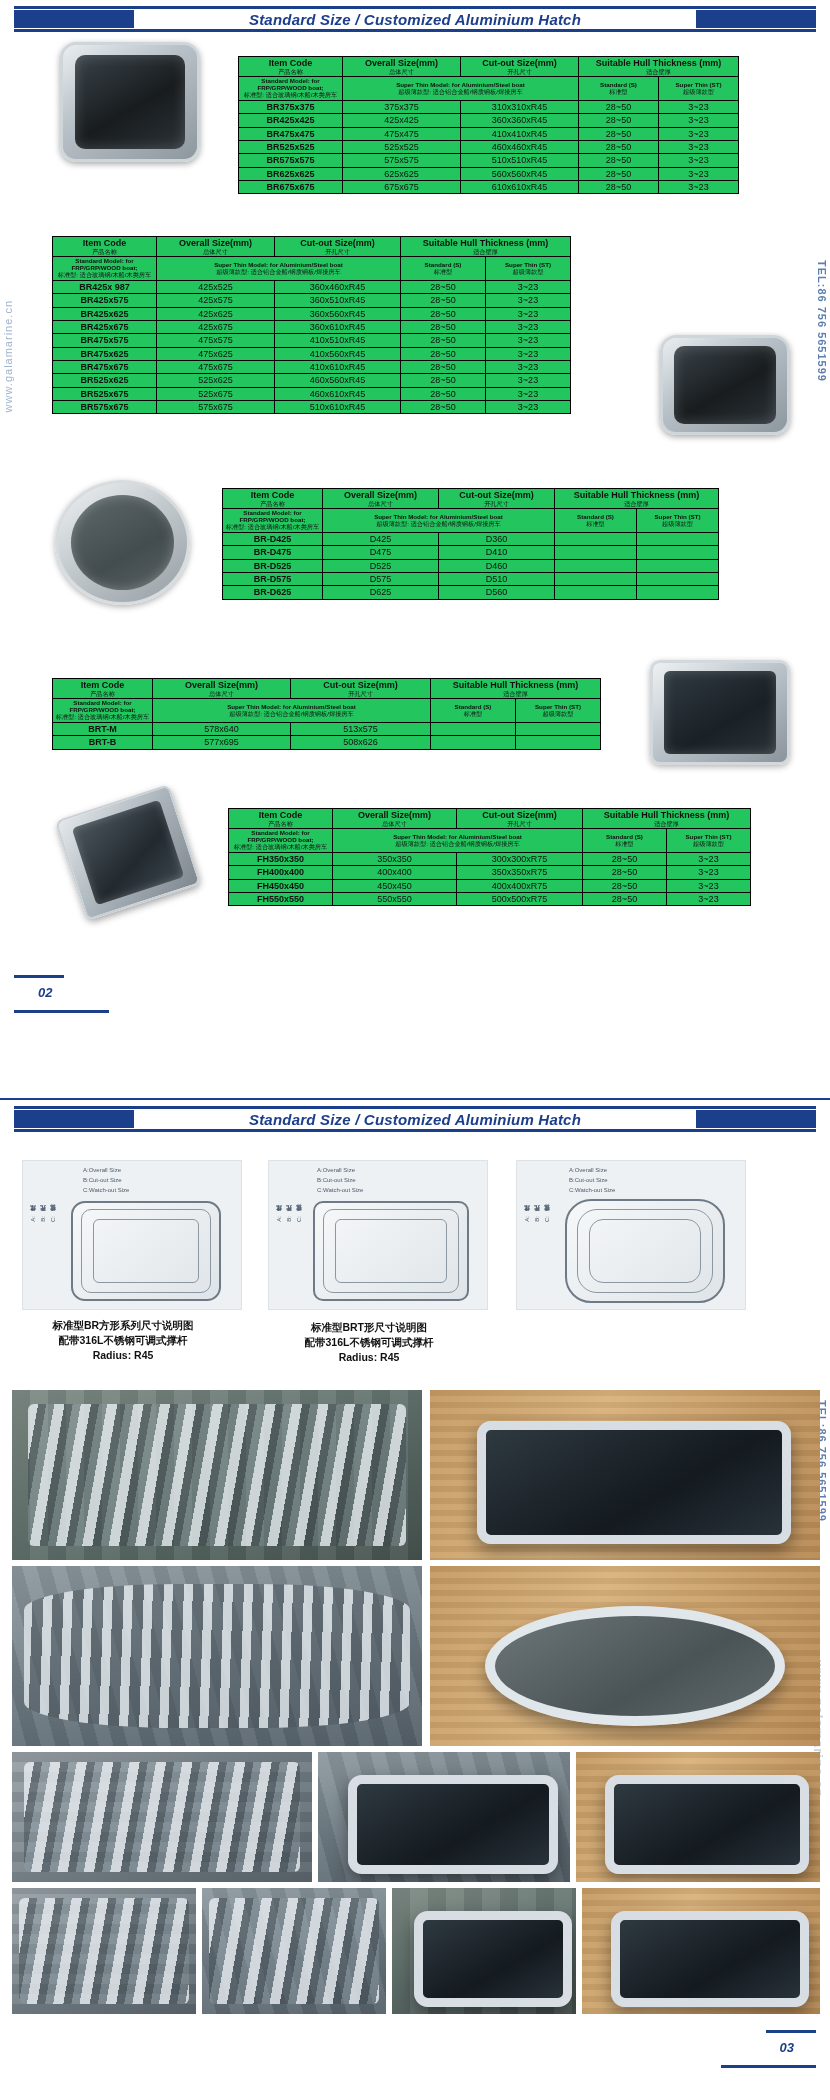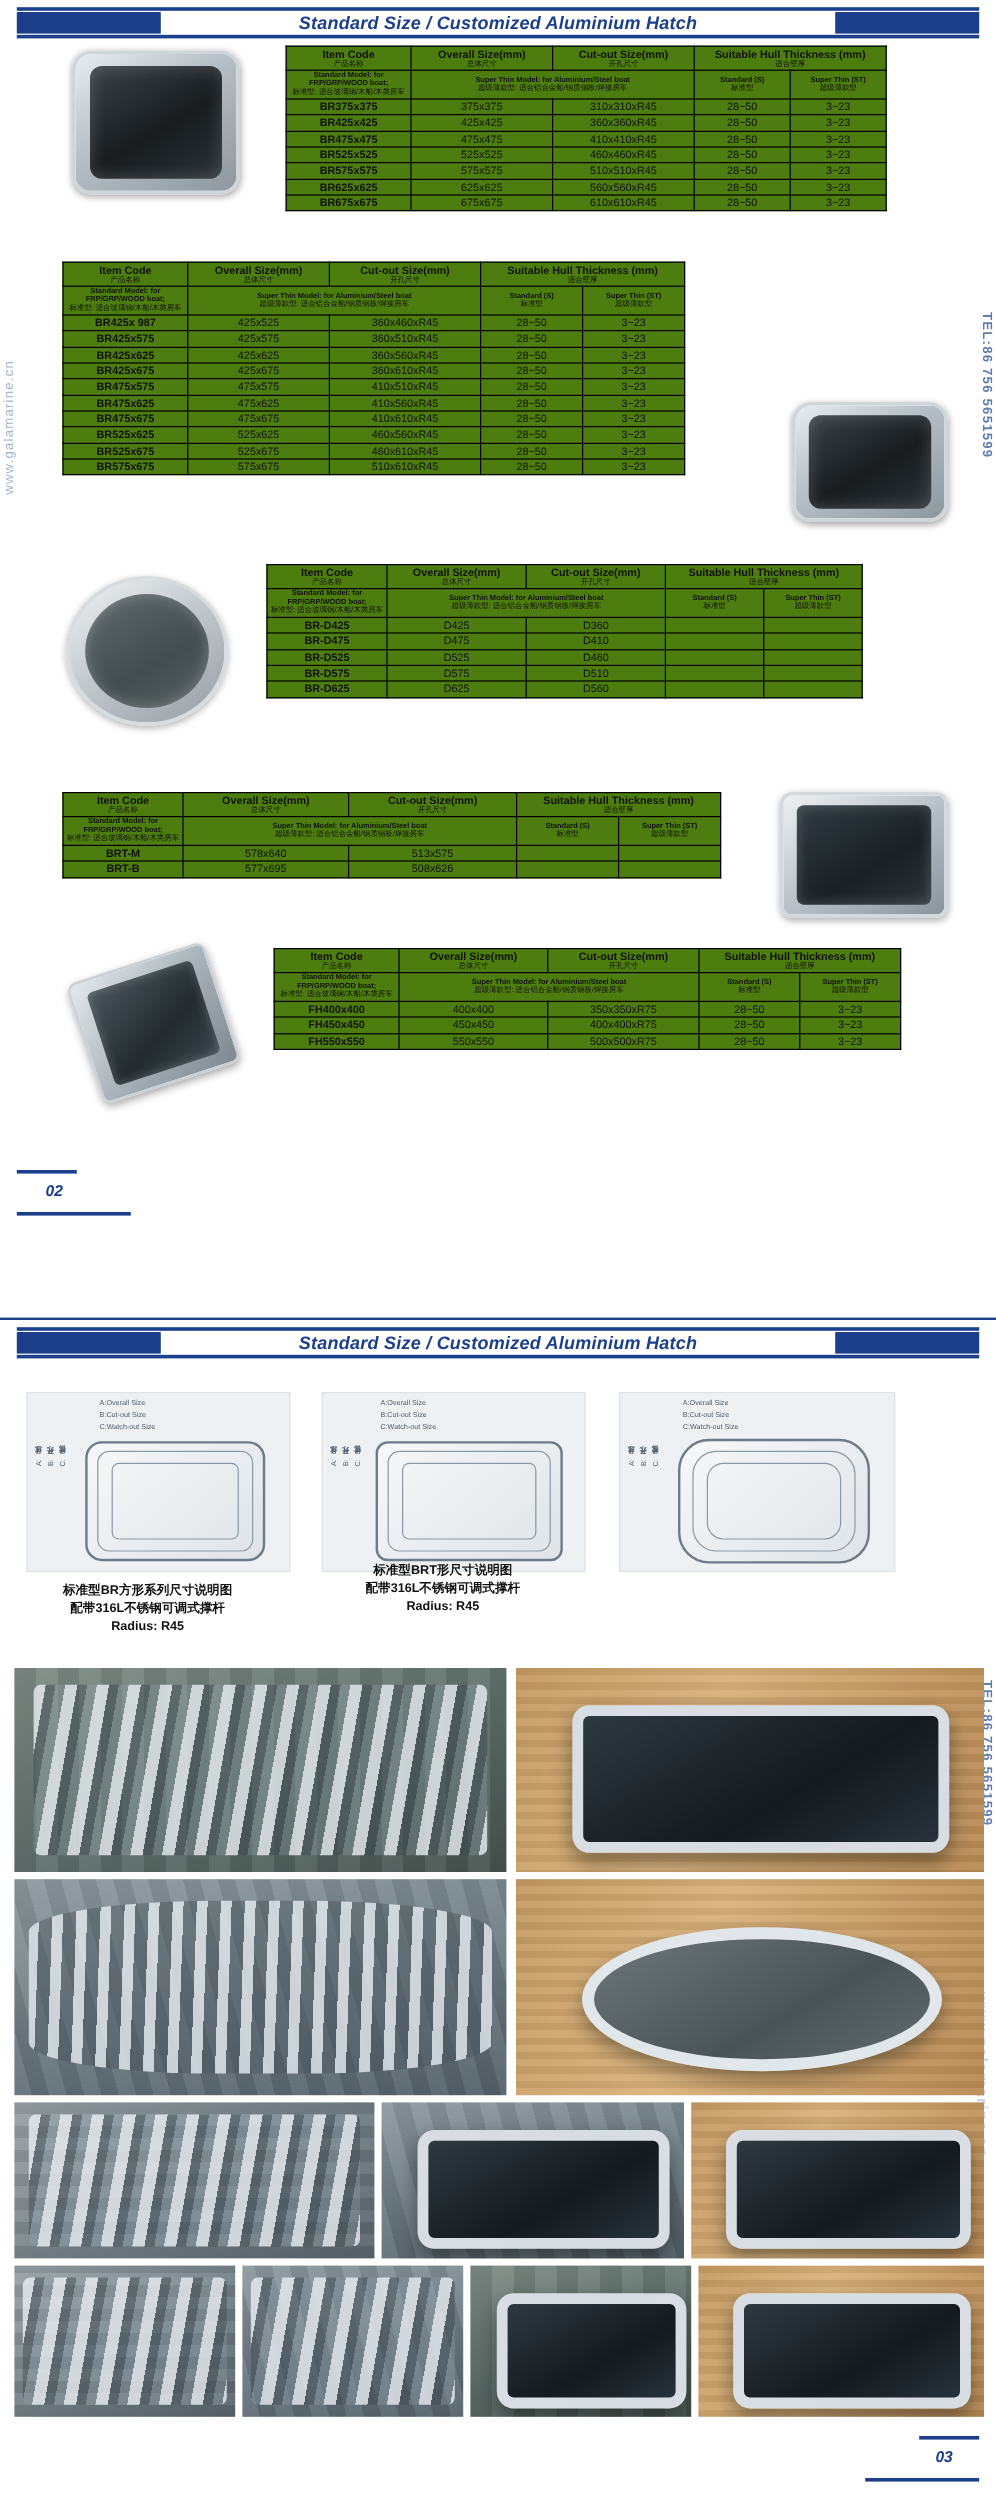"Item Code" .tbl { background: #4d7c0f -> #22c55e; margin-top: none -> 18px }
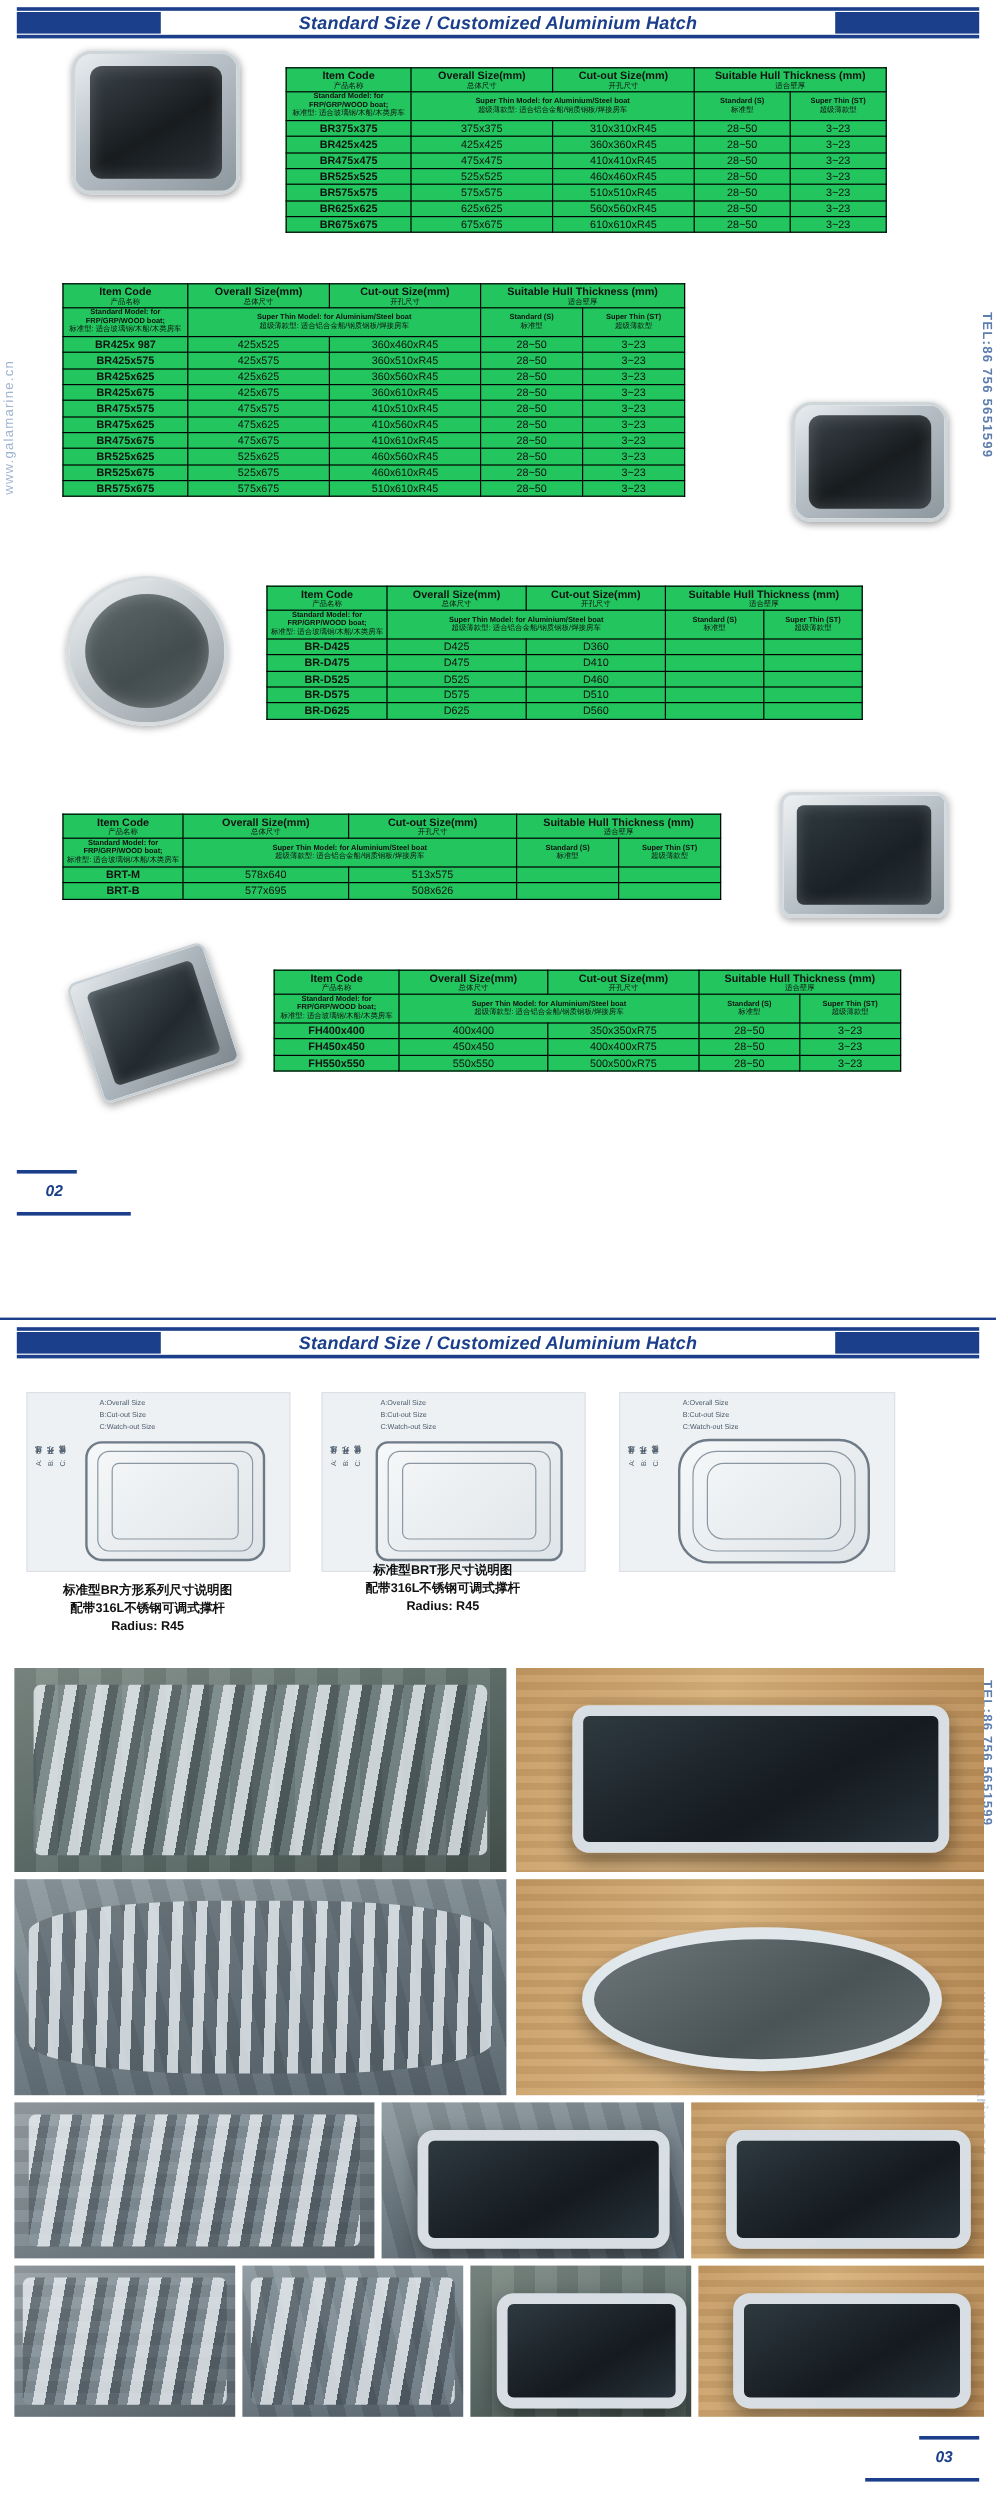"FH350x350" tr { html: none -> <tr> <td>FH350x350</td> <td>350x350</td> <td>300x300xR75</td> <td>28~50</td> <td>3~23</td> </tr> }
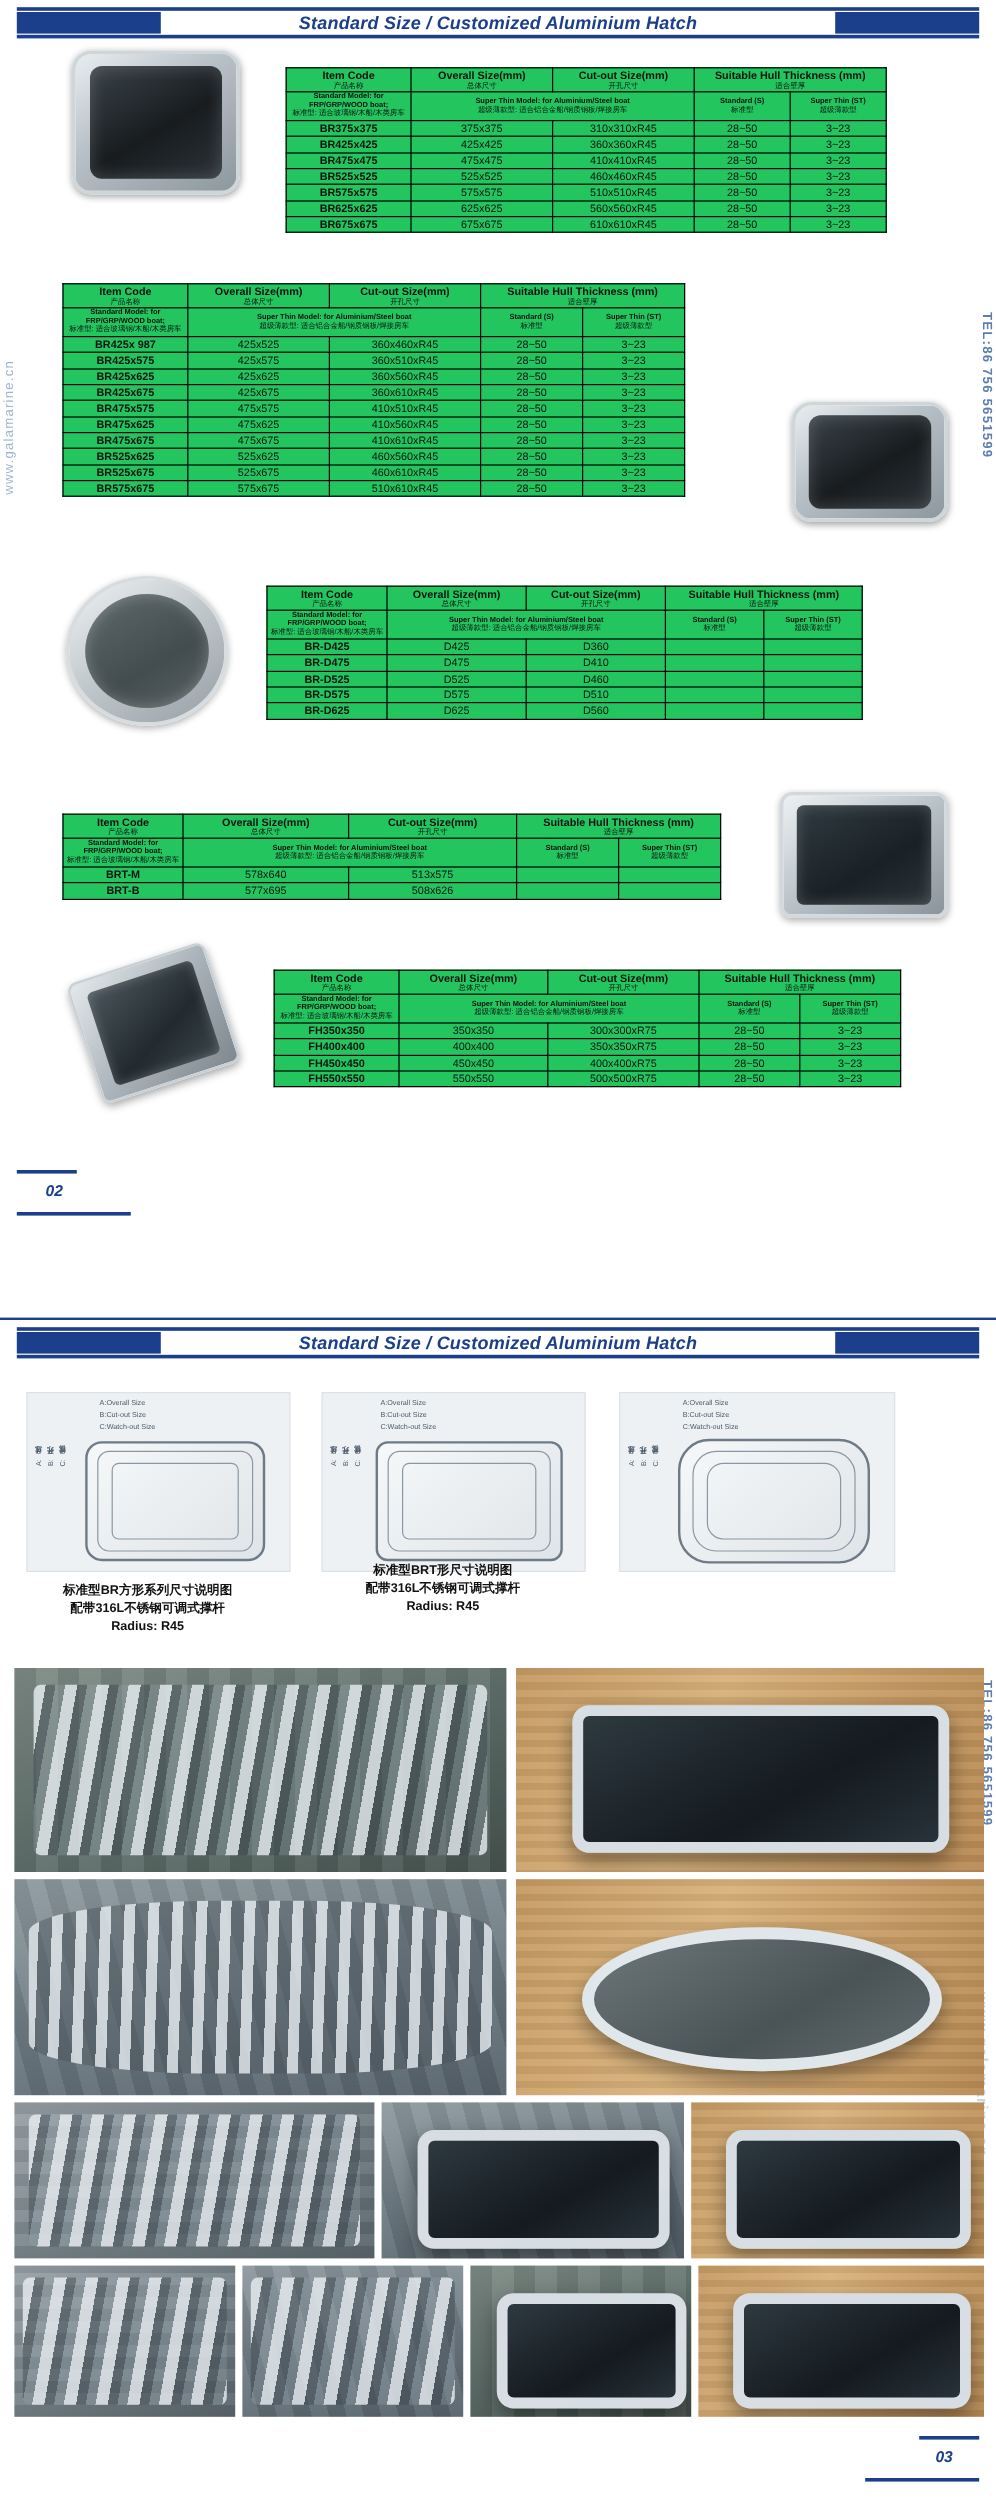"标准型BRT形尺寸说明图" div.diag-caption { top: 202px -> 220px }
